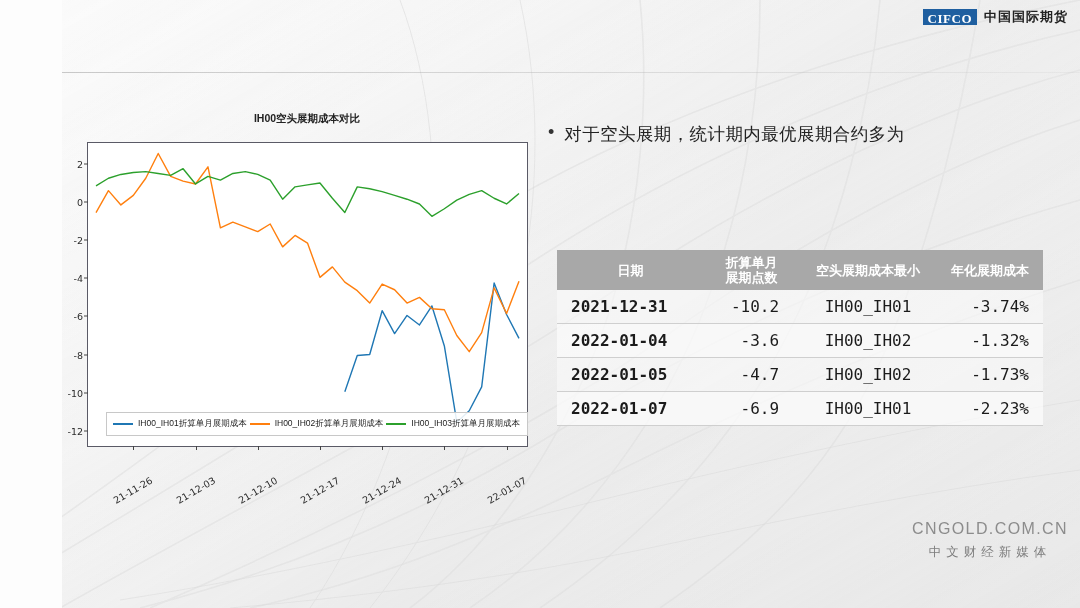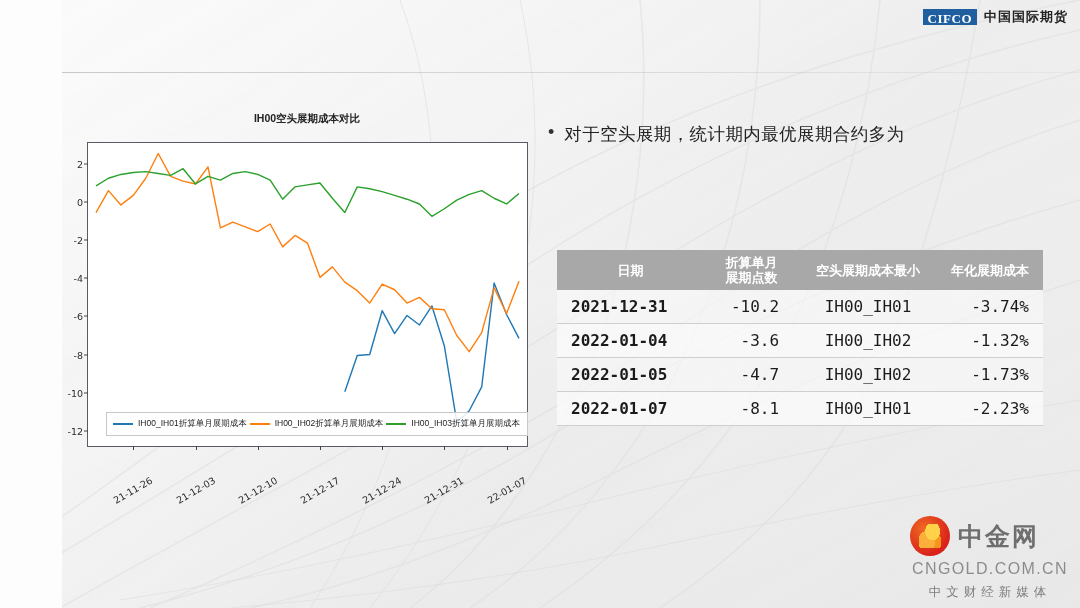"-8.1" td.c-num { text: -8.1 -> -6.9 }
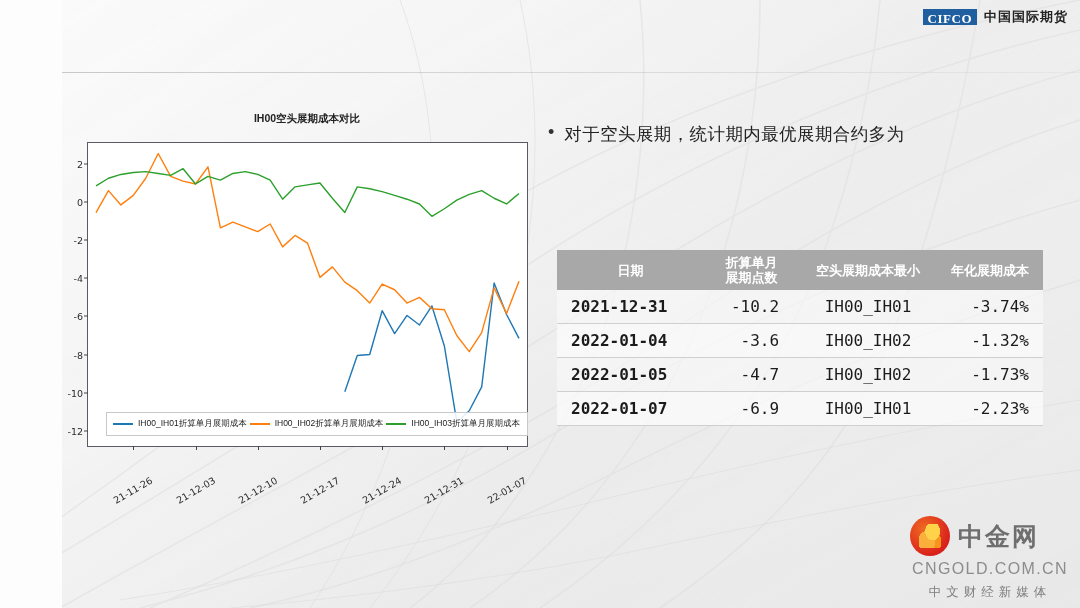"中金网" div { html: <div> <div></div> <div>中金网</div> </div> -> none }
